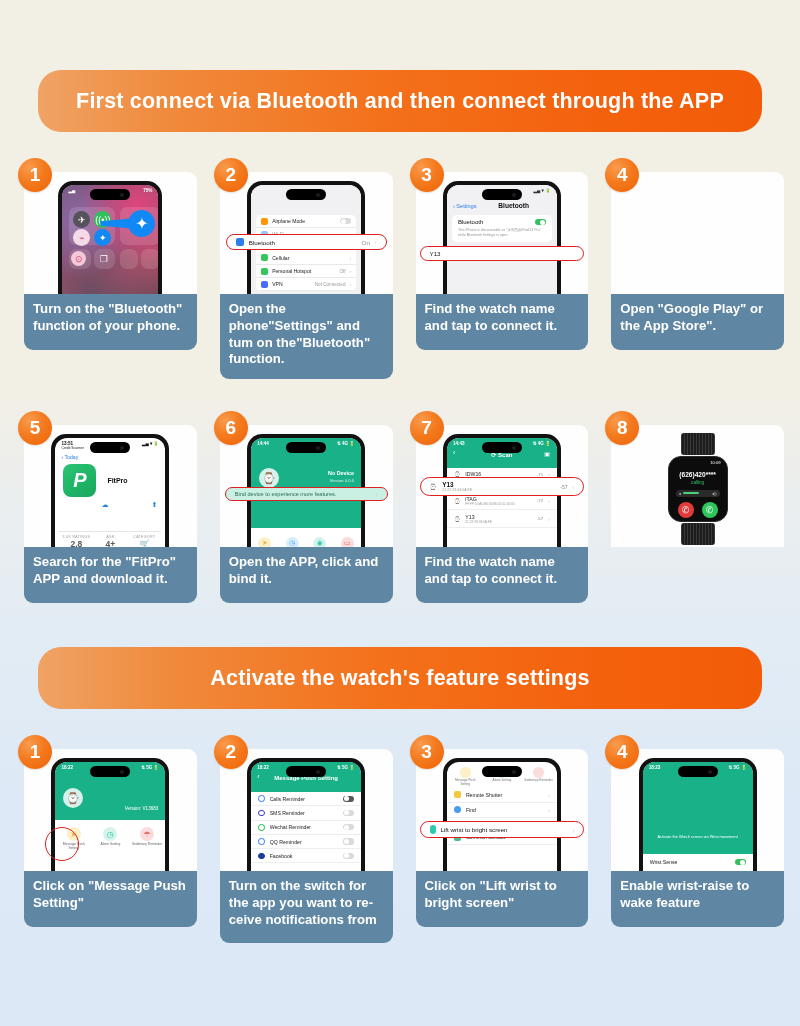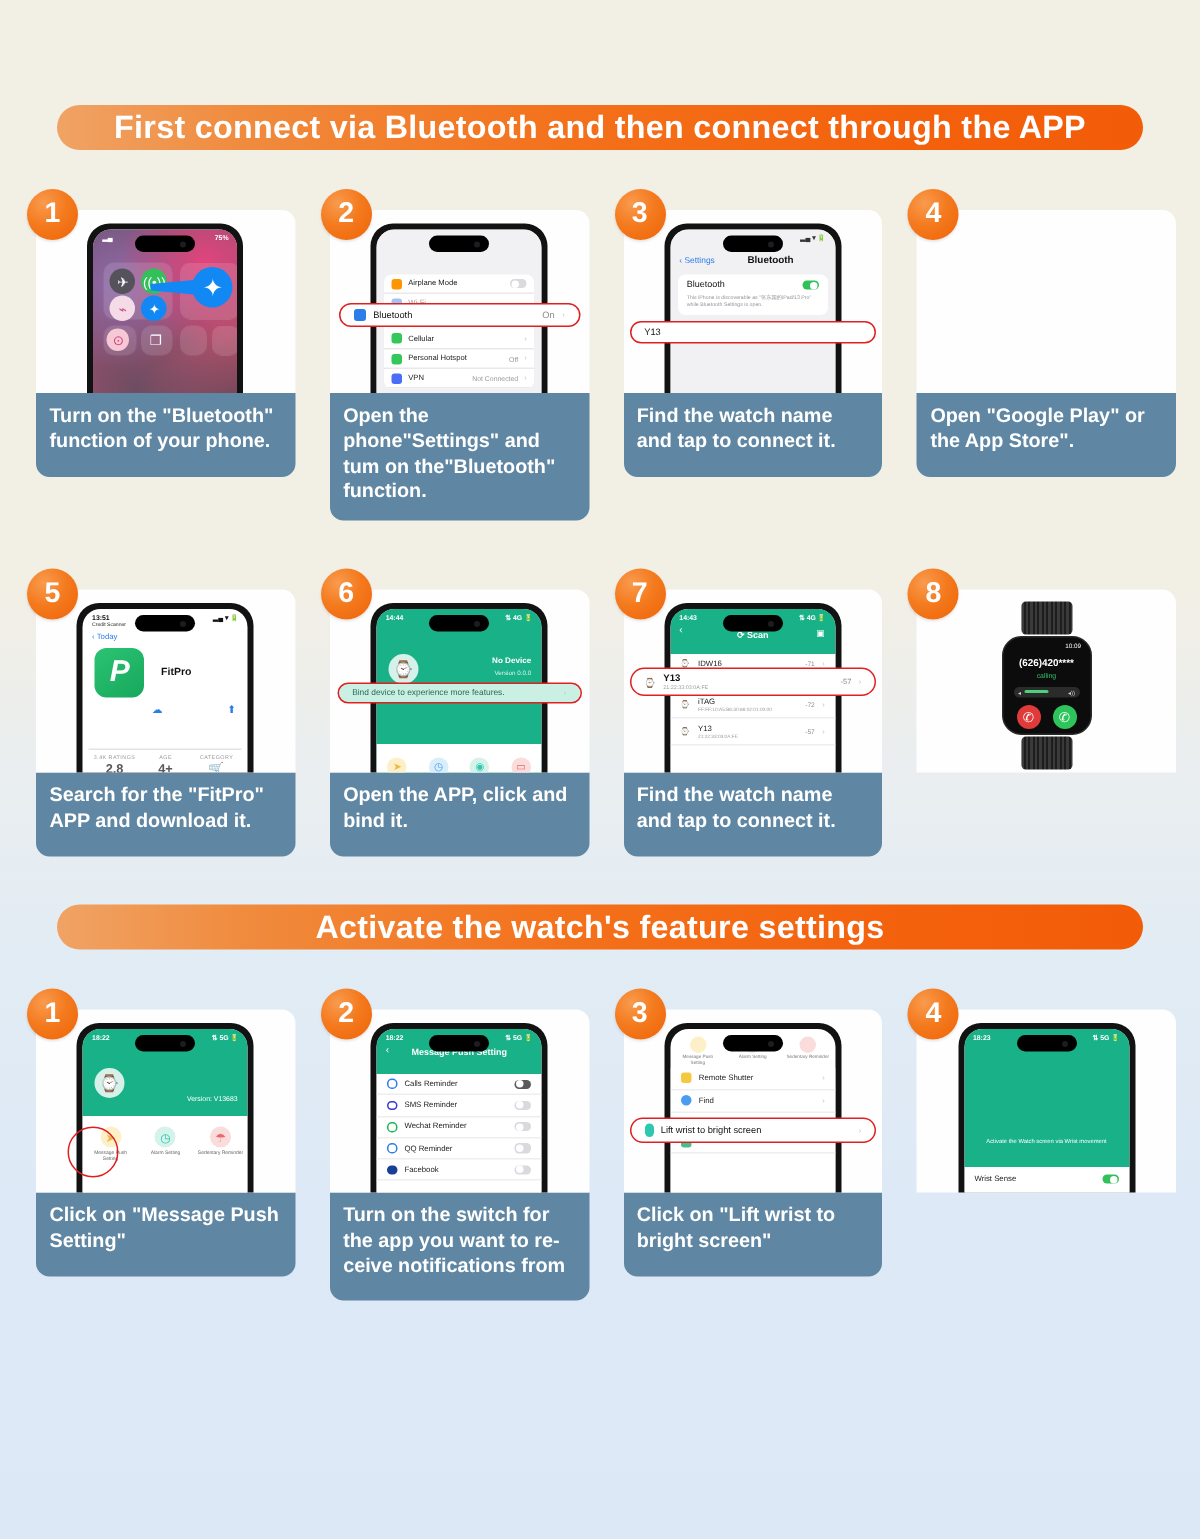"First connect via Bluetooth and" .banner { height: 30px -> 62px }
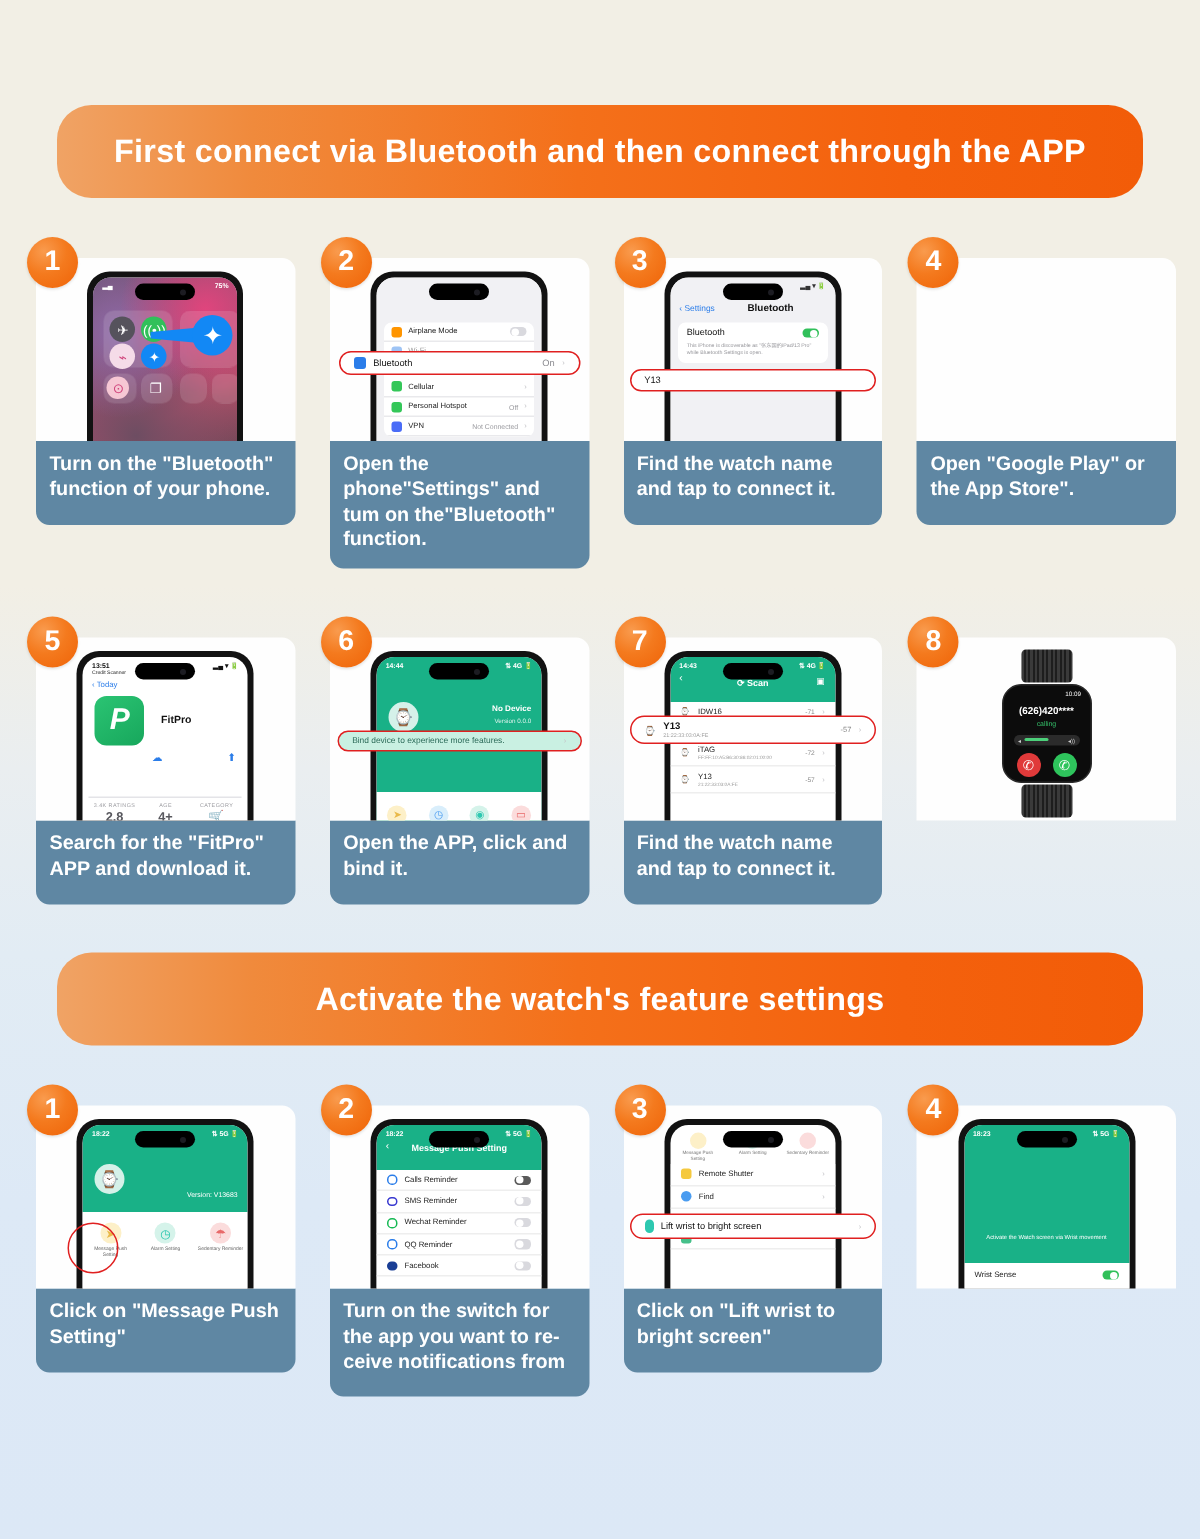"Activate the watch's feature settings" div.banner-wrap { margin-top: 32px -> 44px }
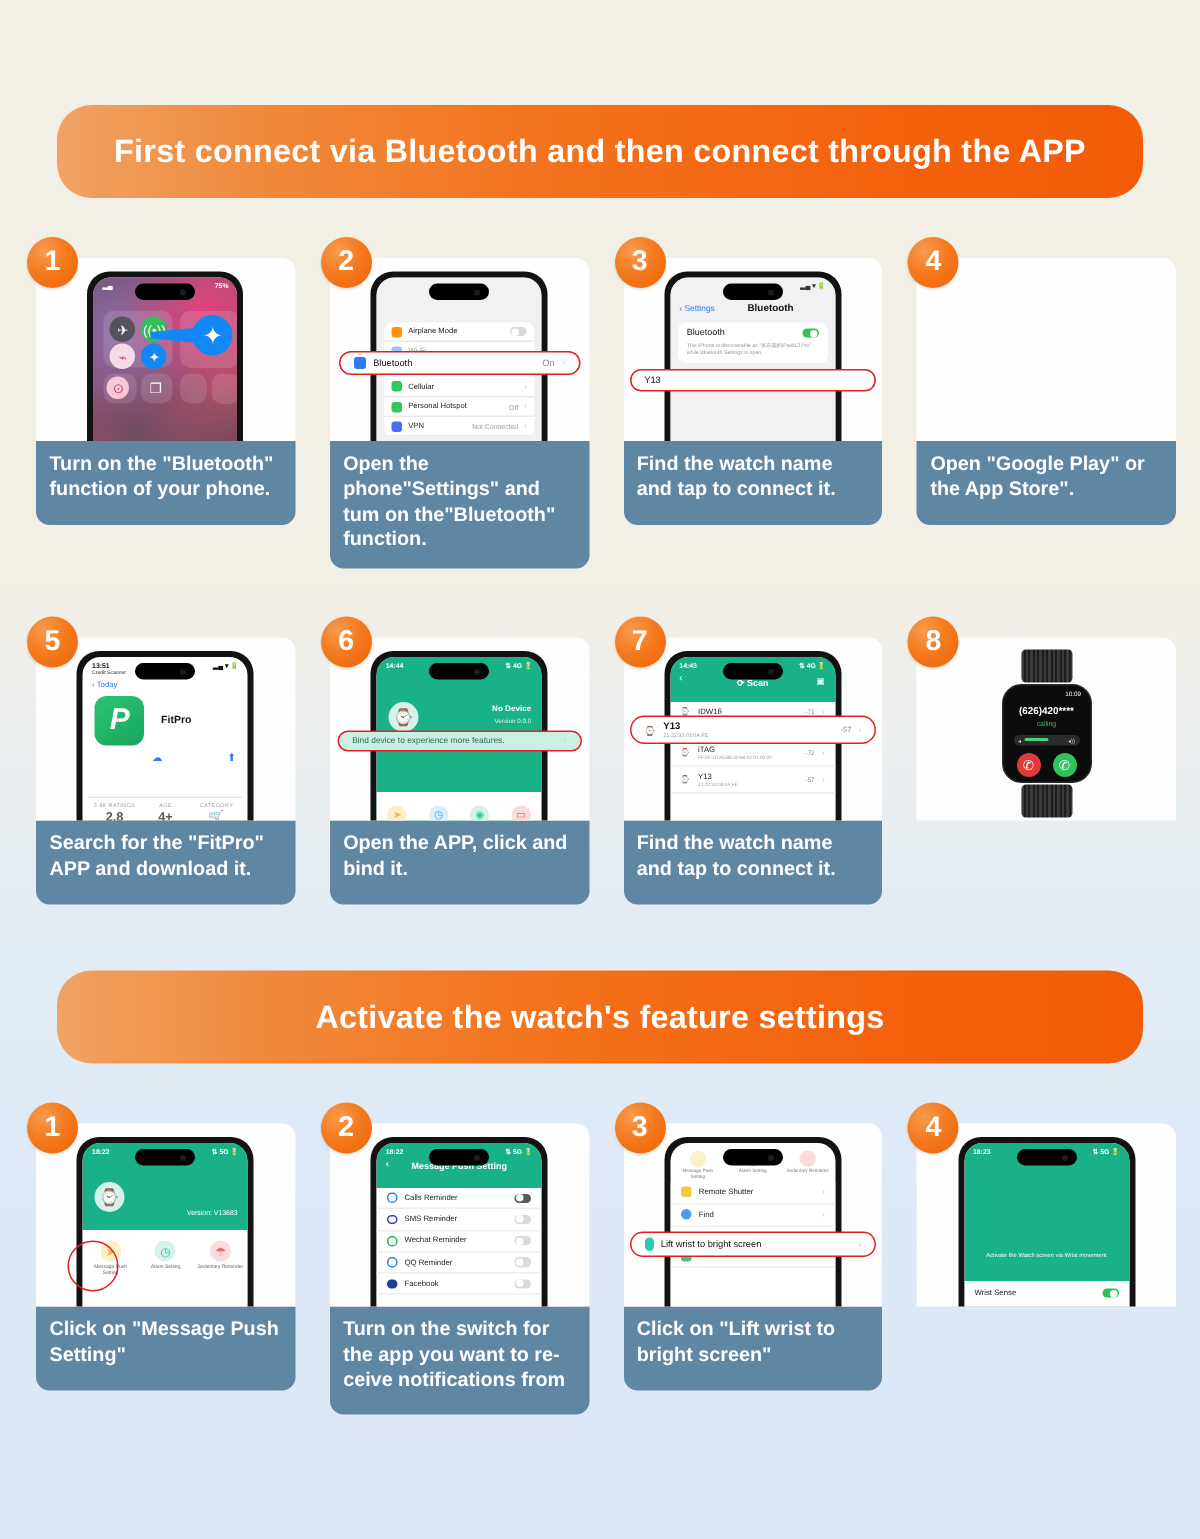"Enable wrist-raise to wake feature" div.caption { html: none -> <div>Enable wrist-raise to wake feature</div> }
